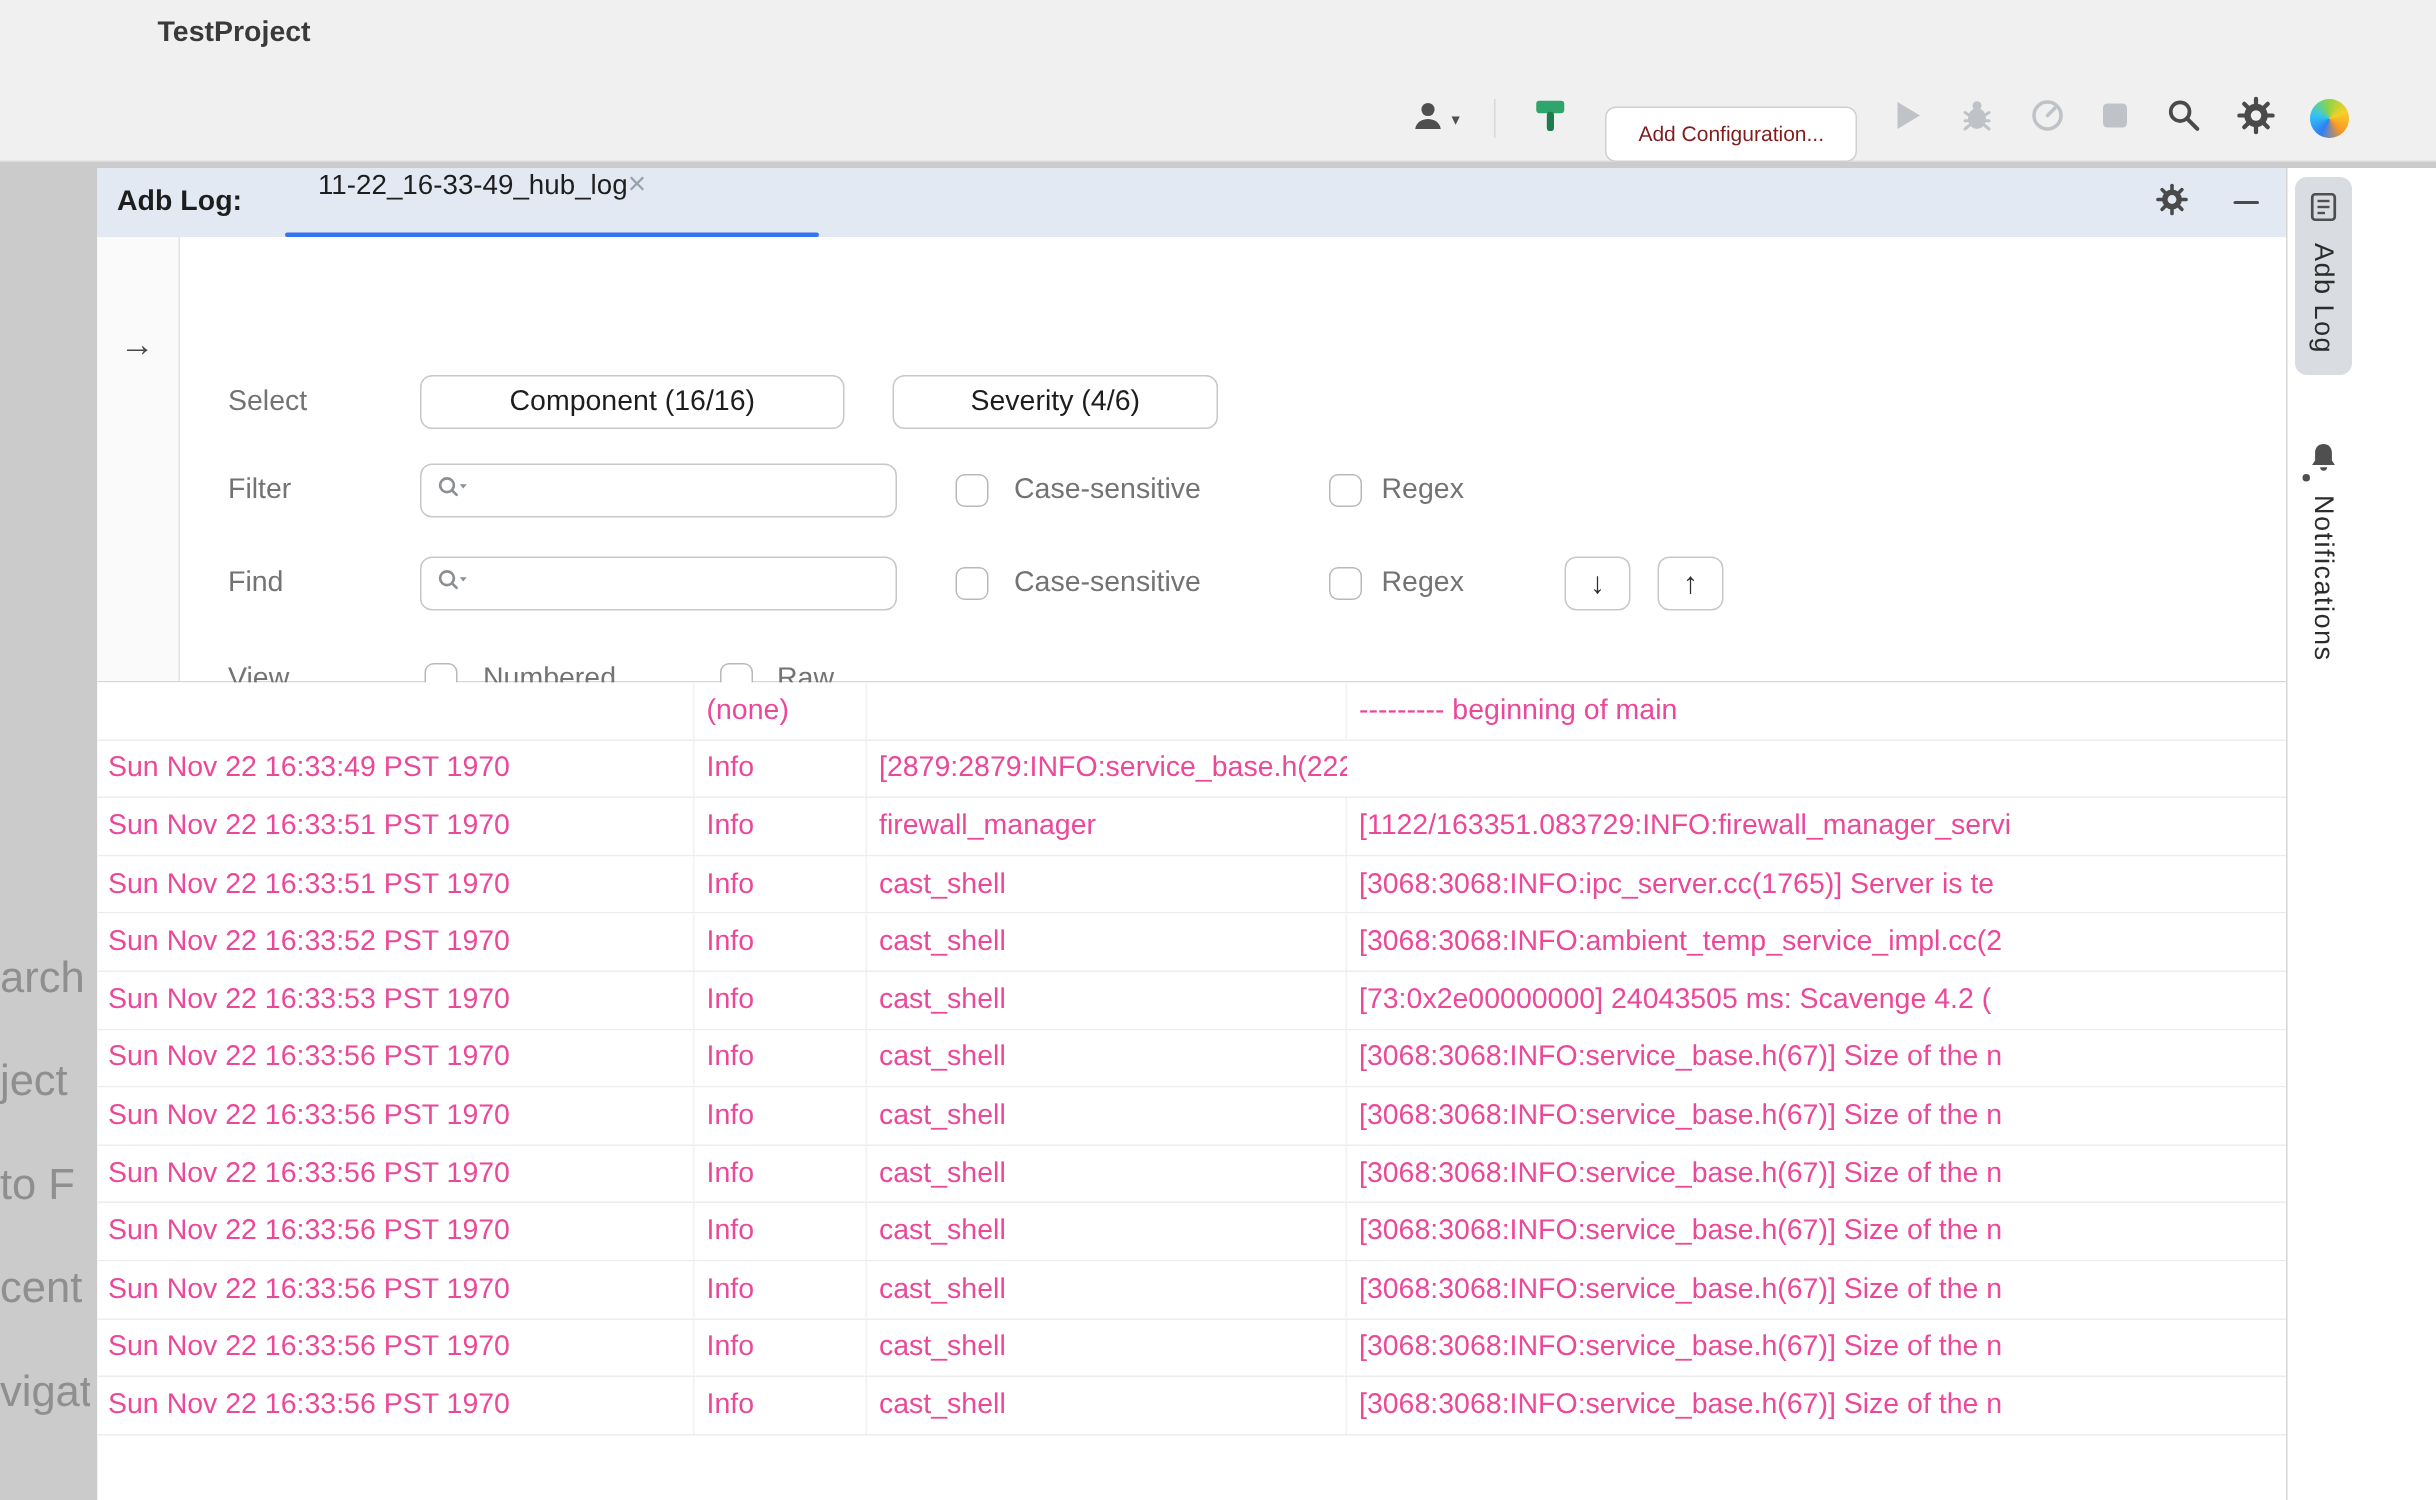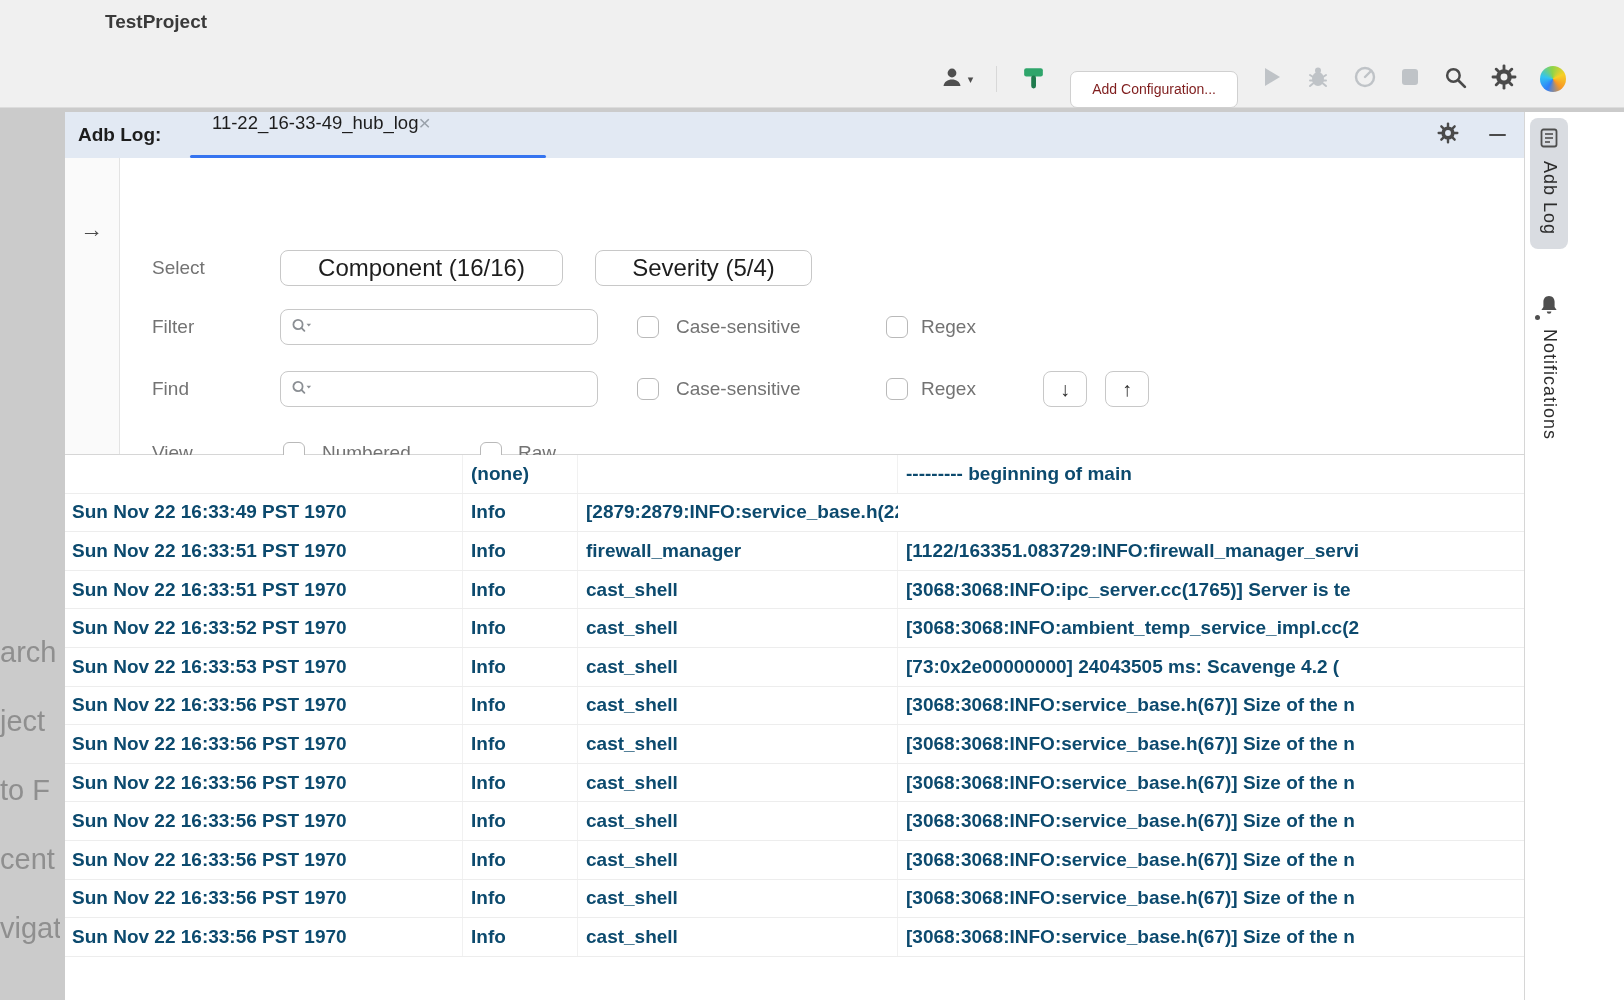"Component (16/16)" .btn { font-size: 24px -> 19px }
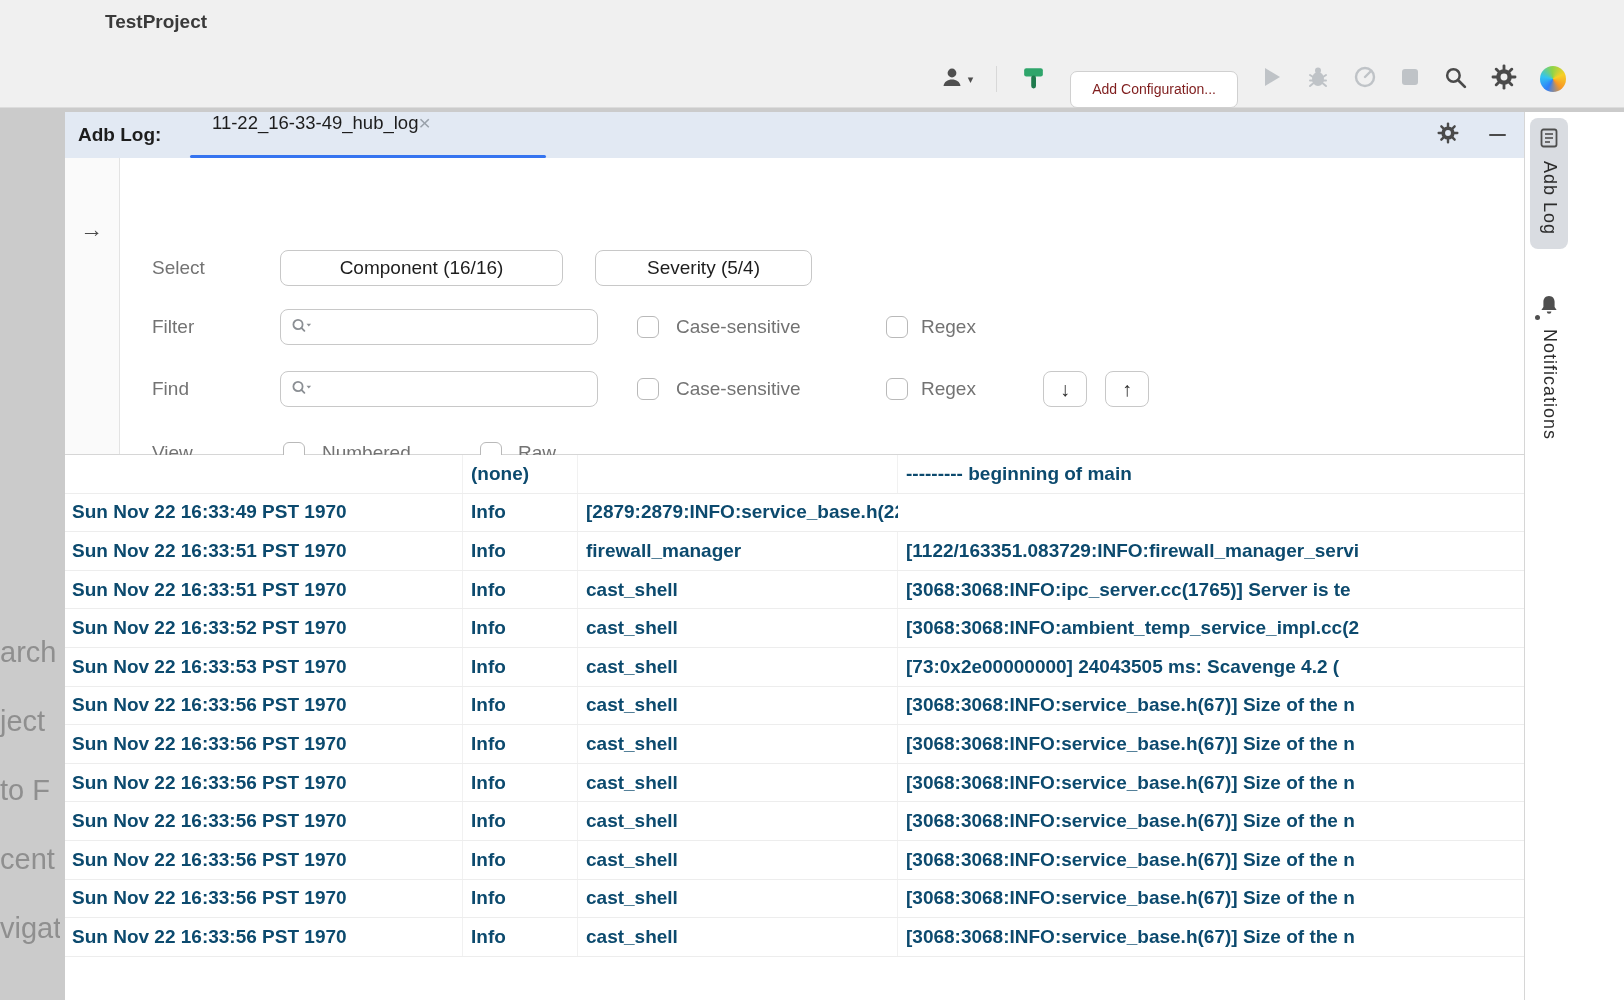"Severity (5/4)" button.btn { text: 5/4 -> 4/6 }
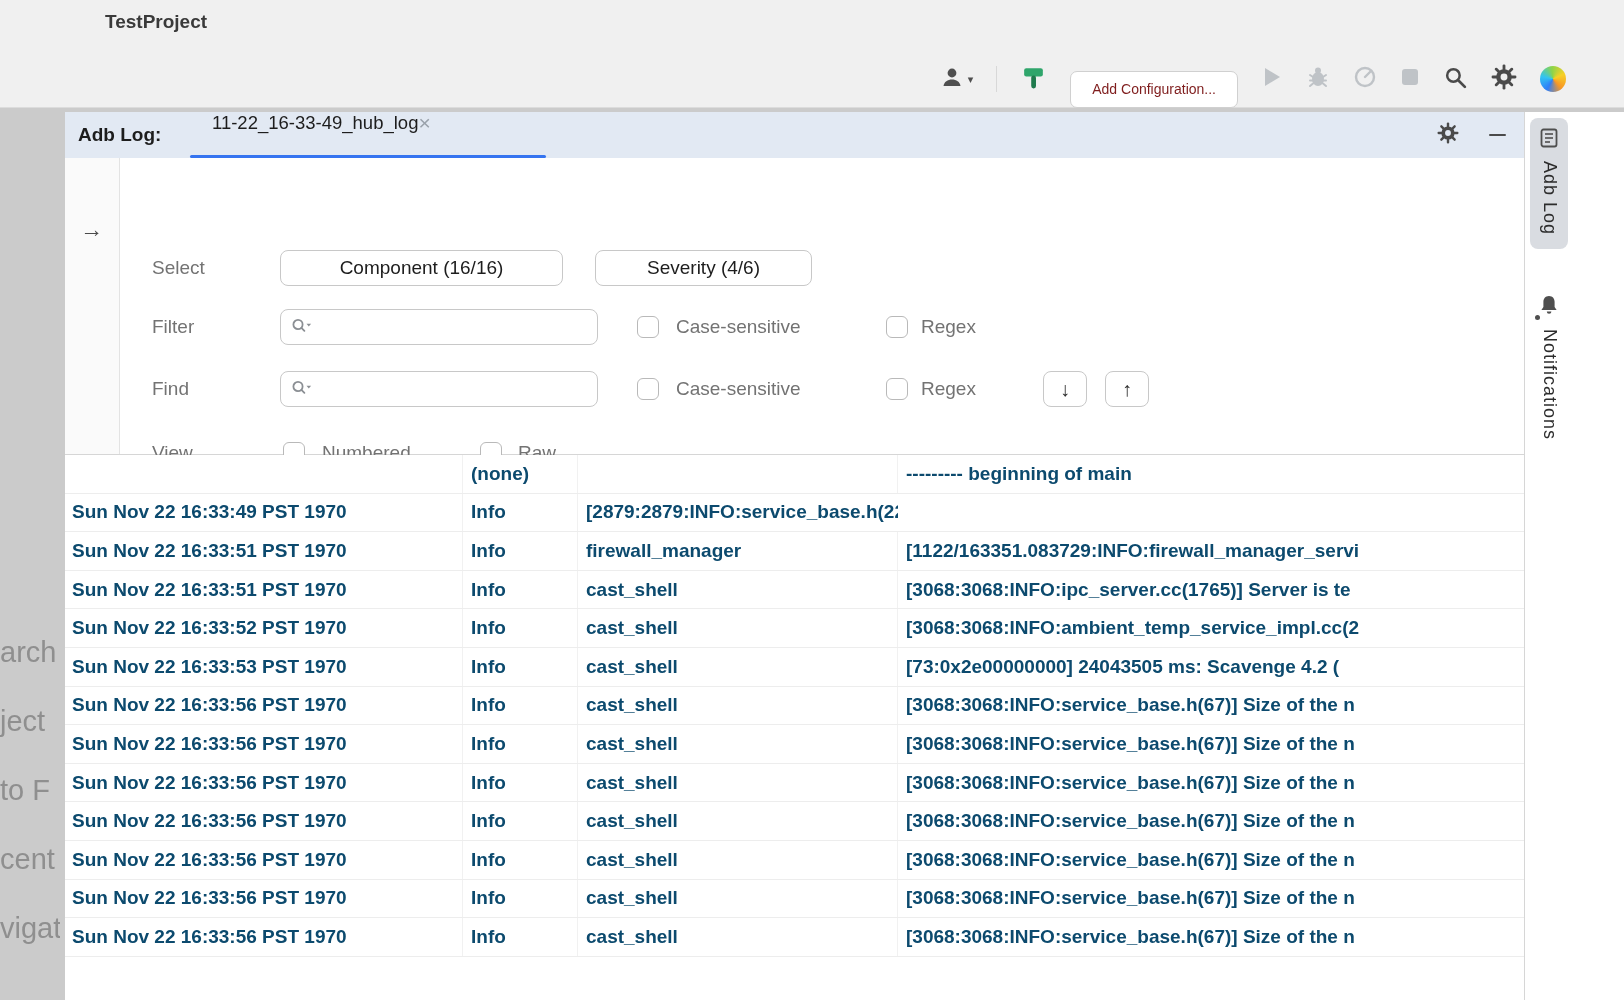"(none)" .tcell { color: #0c4a6e -> #ec4899; font-weight: bold -> none }
